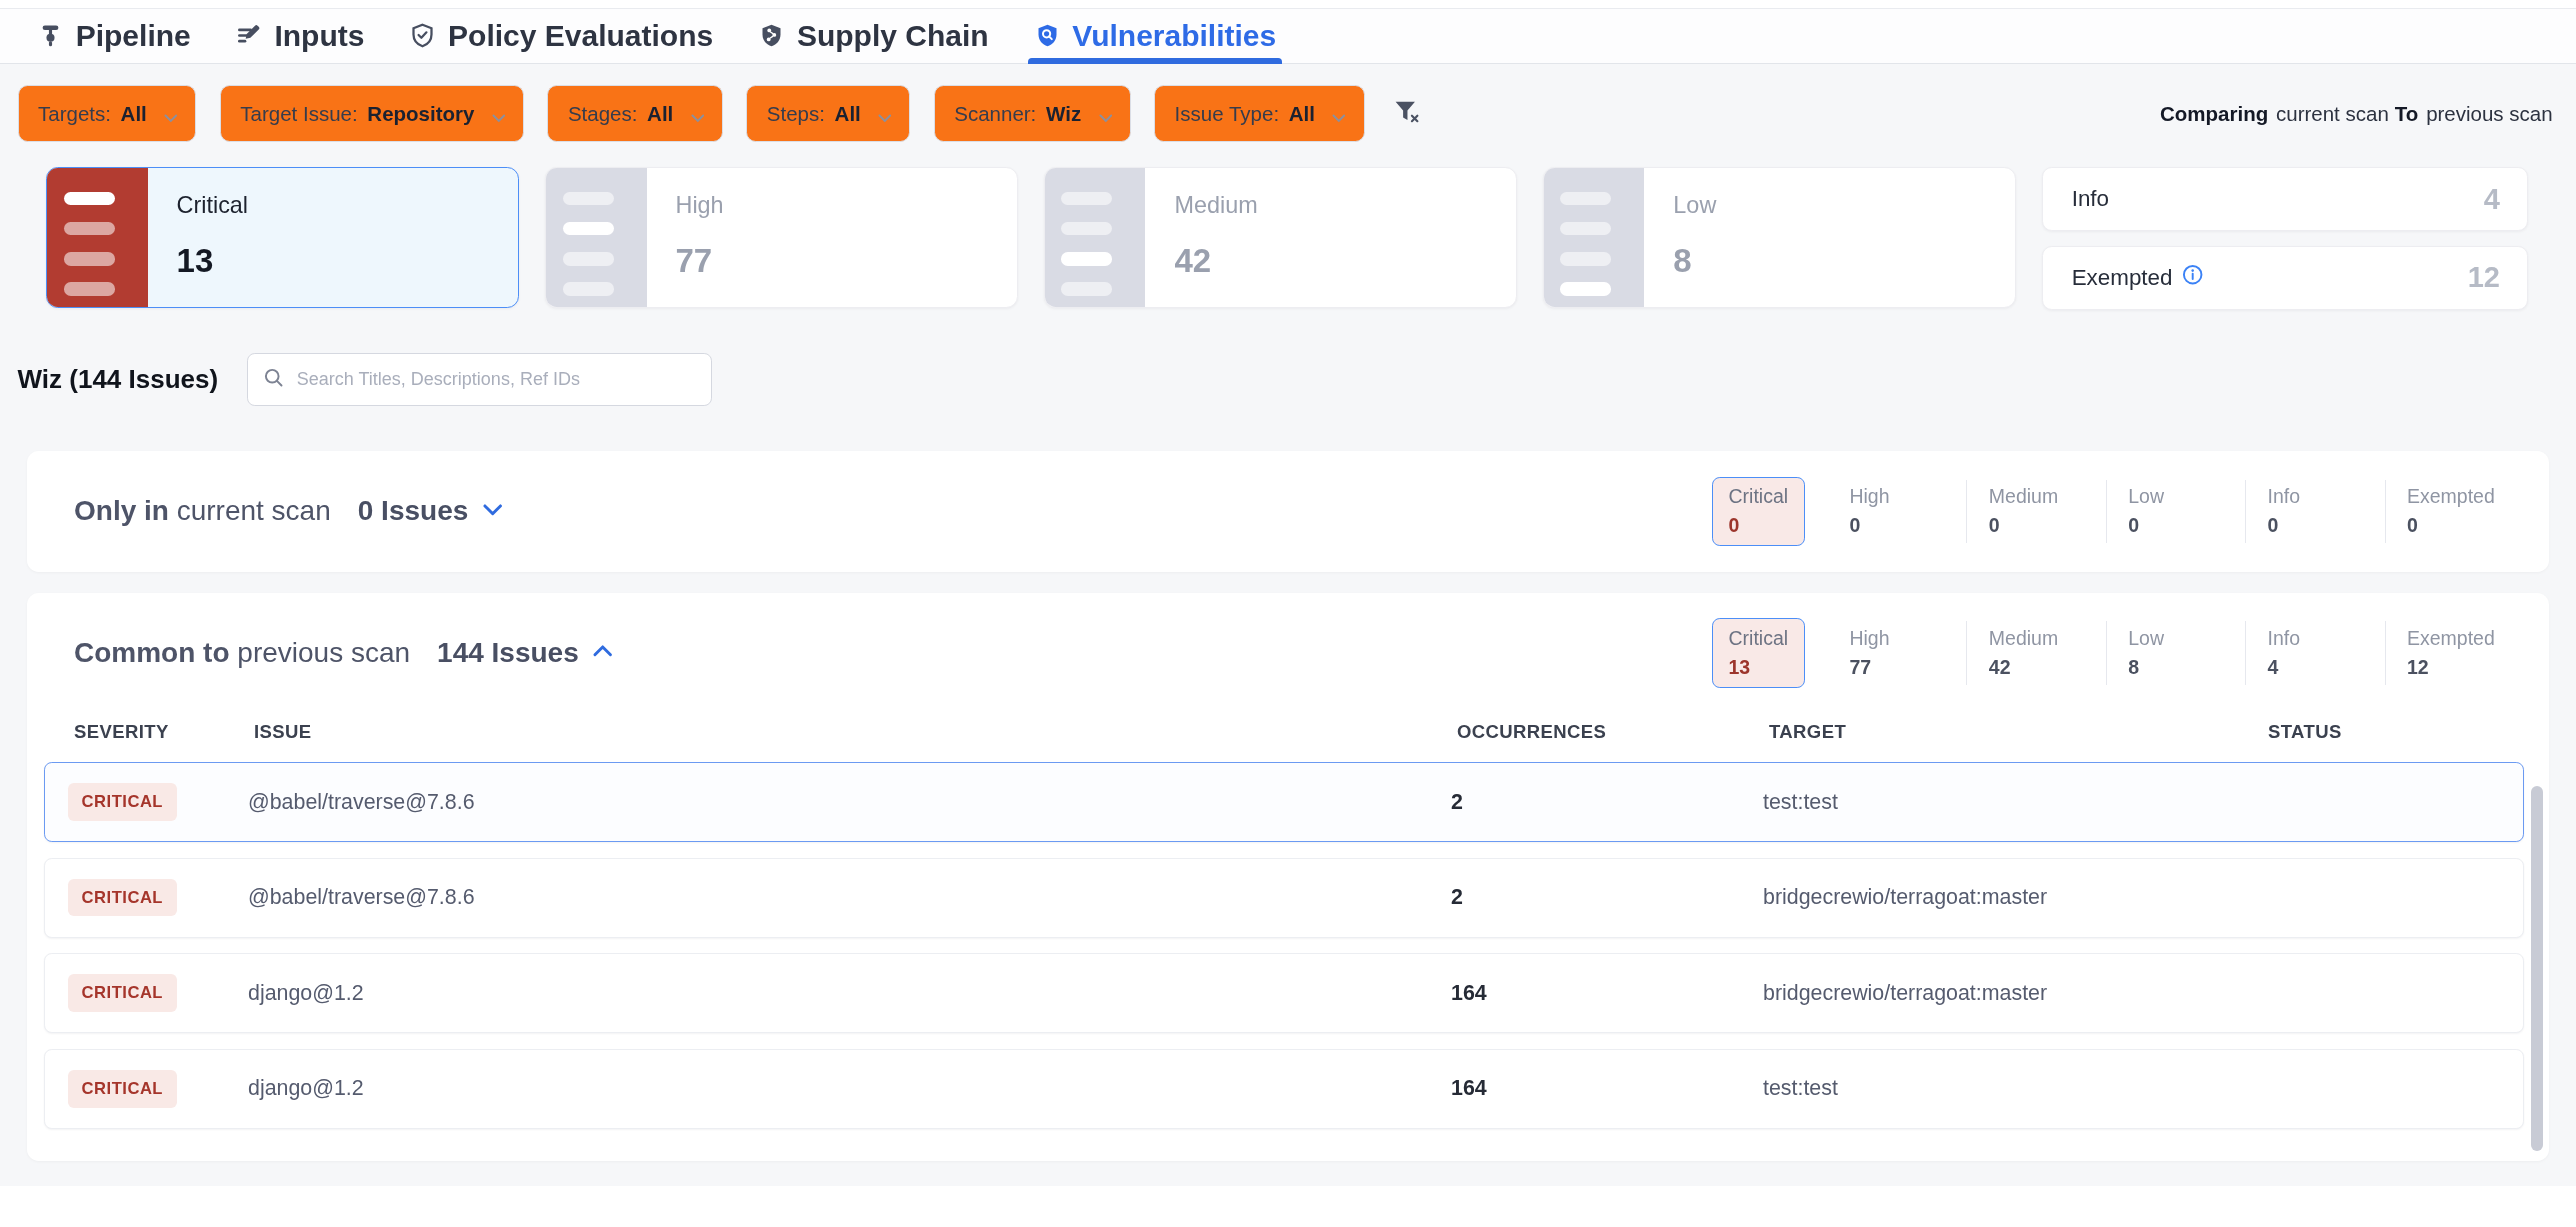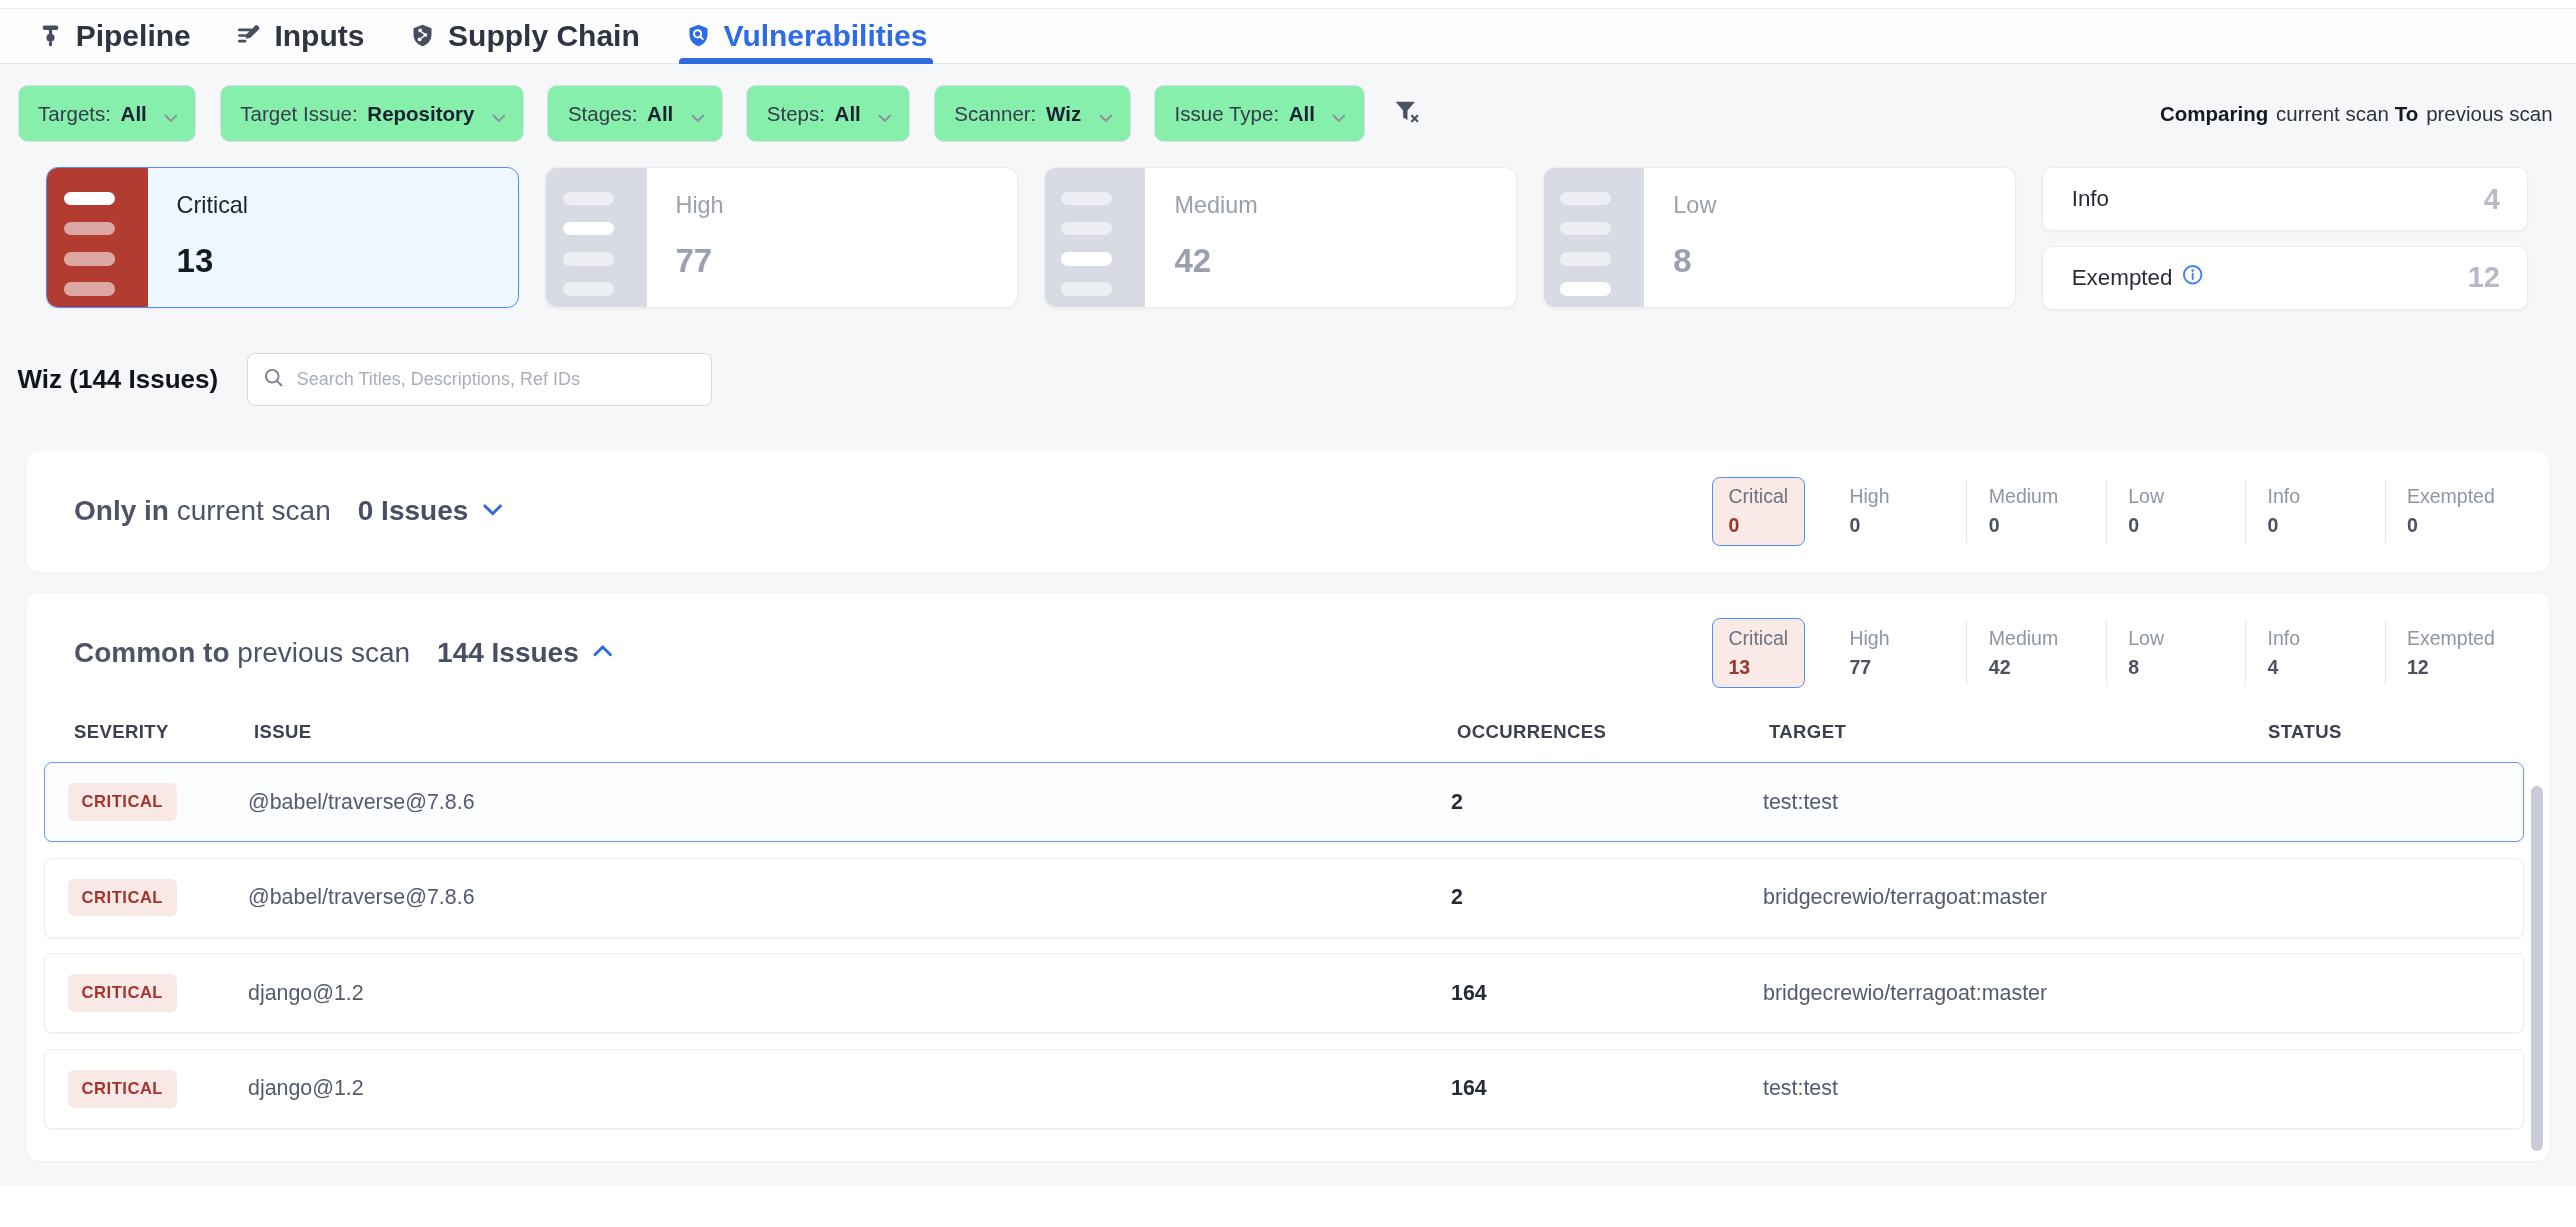"Policy Evaluations" div.tab { html: none -> <div> <span> <svg> <path></path> <path></path> </svg> </span> <span>Policy Evaluations</span> </div> }
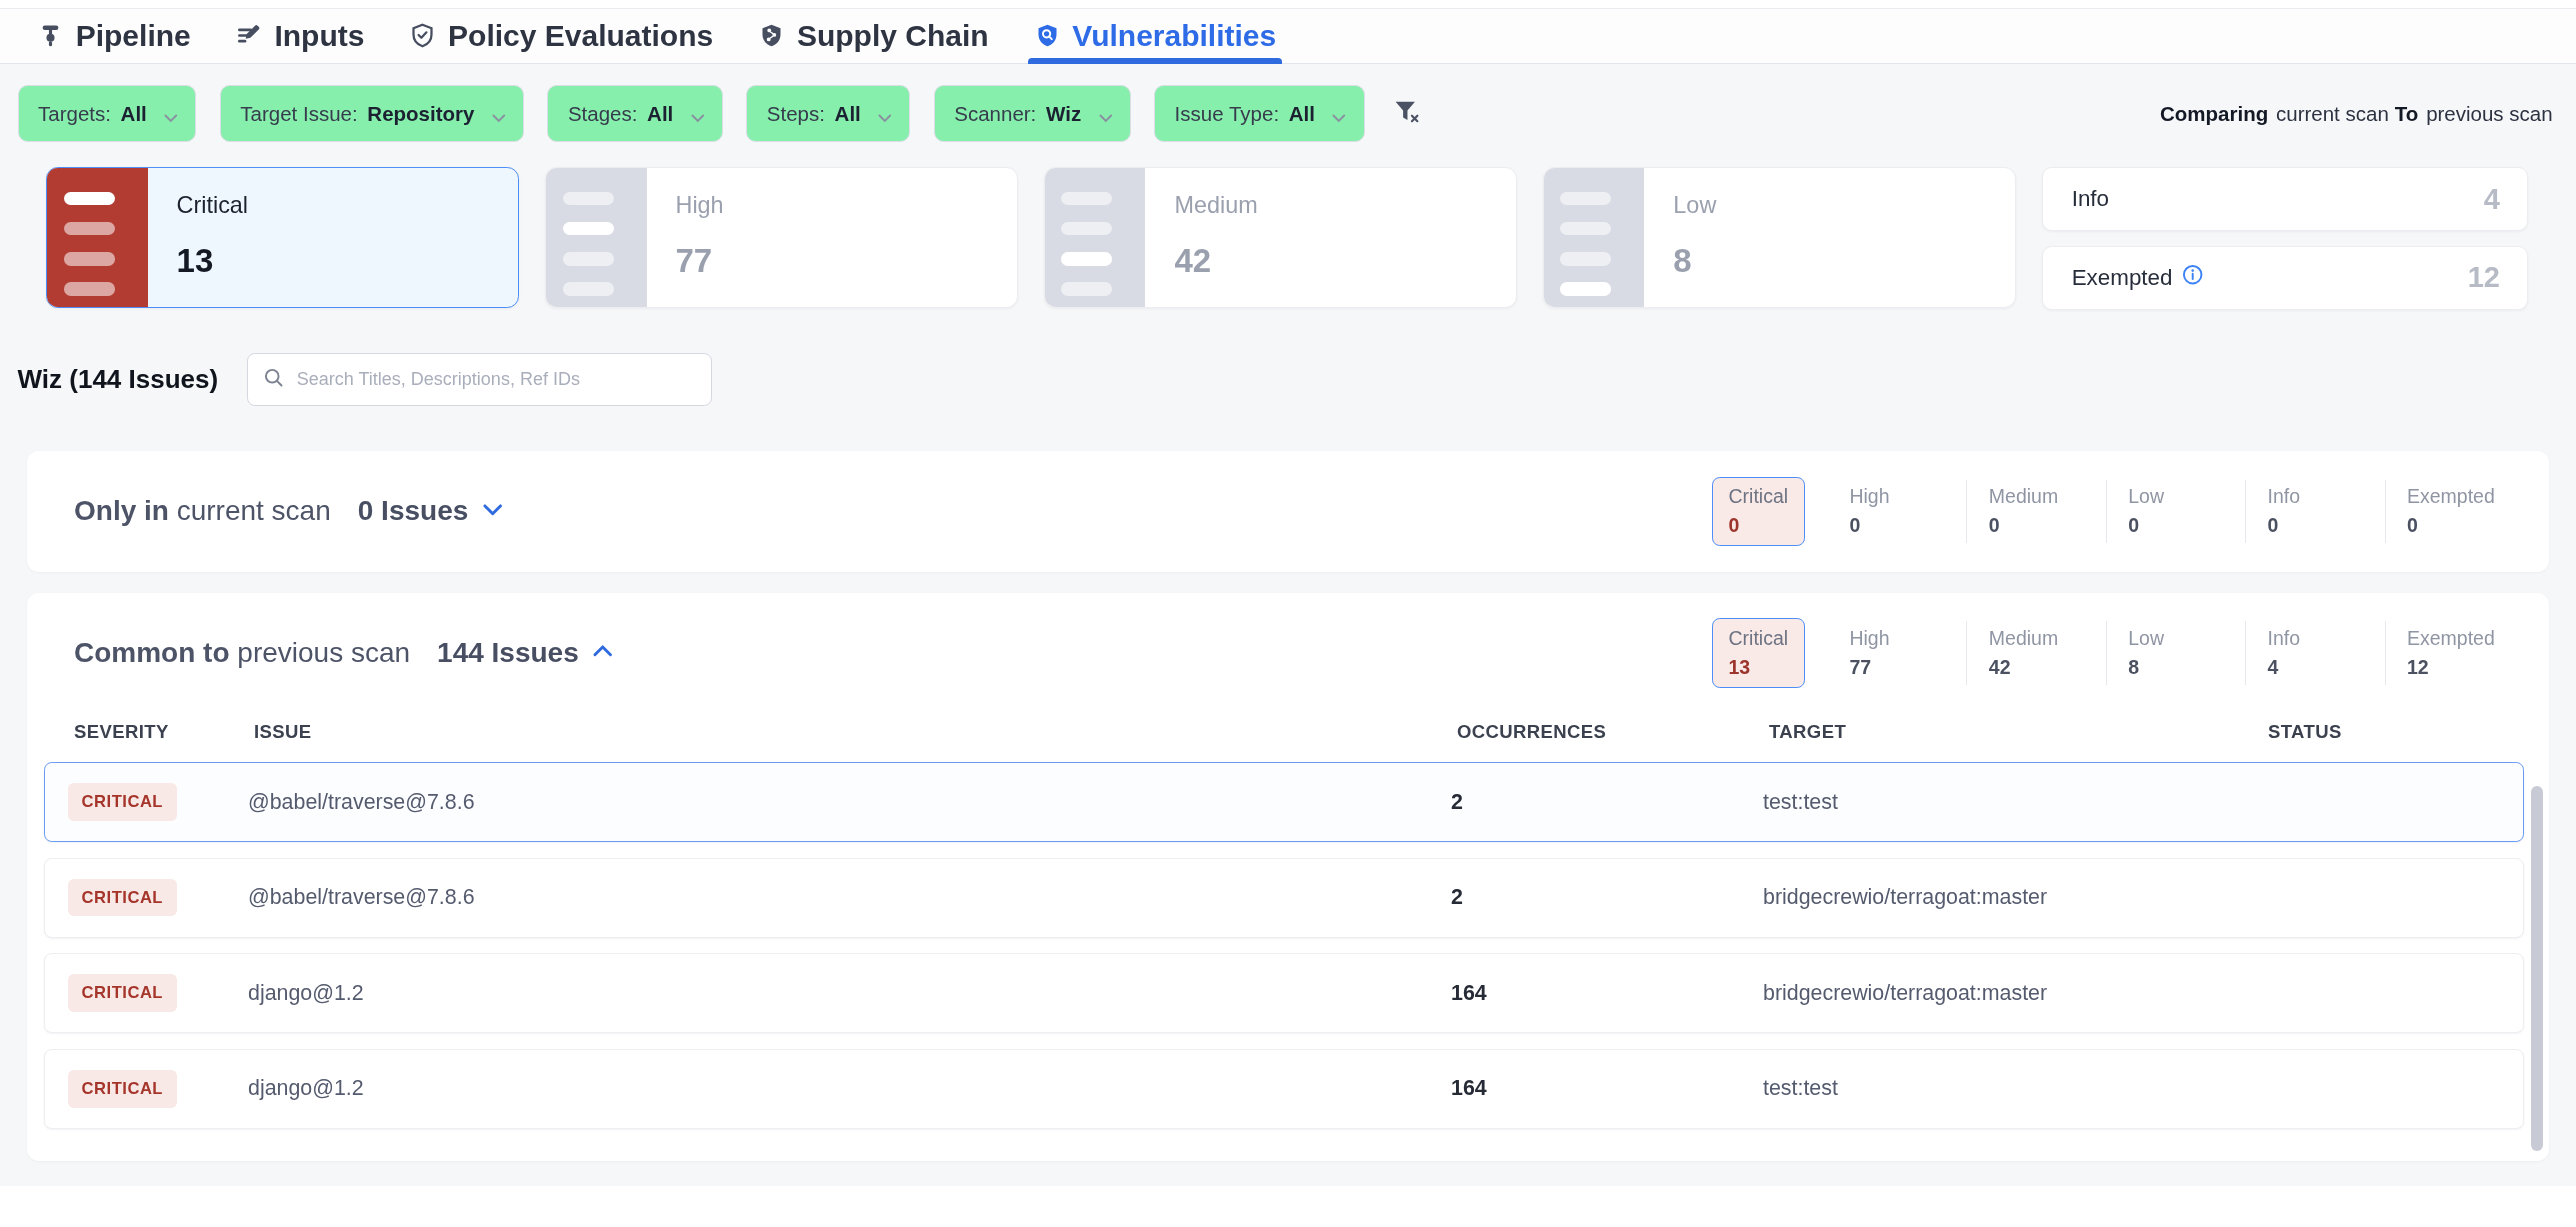"Targets:" .pill { background: #86efac -> #f97316 }
